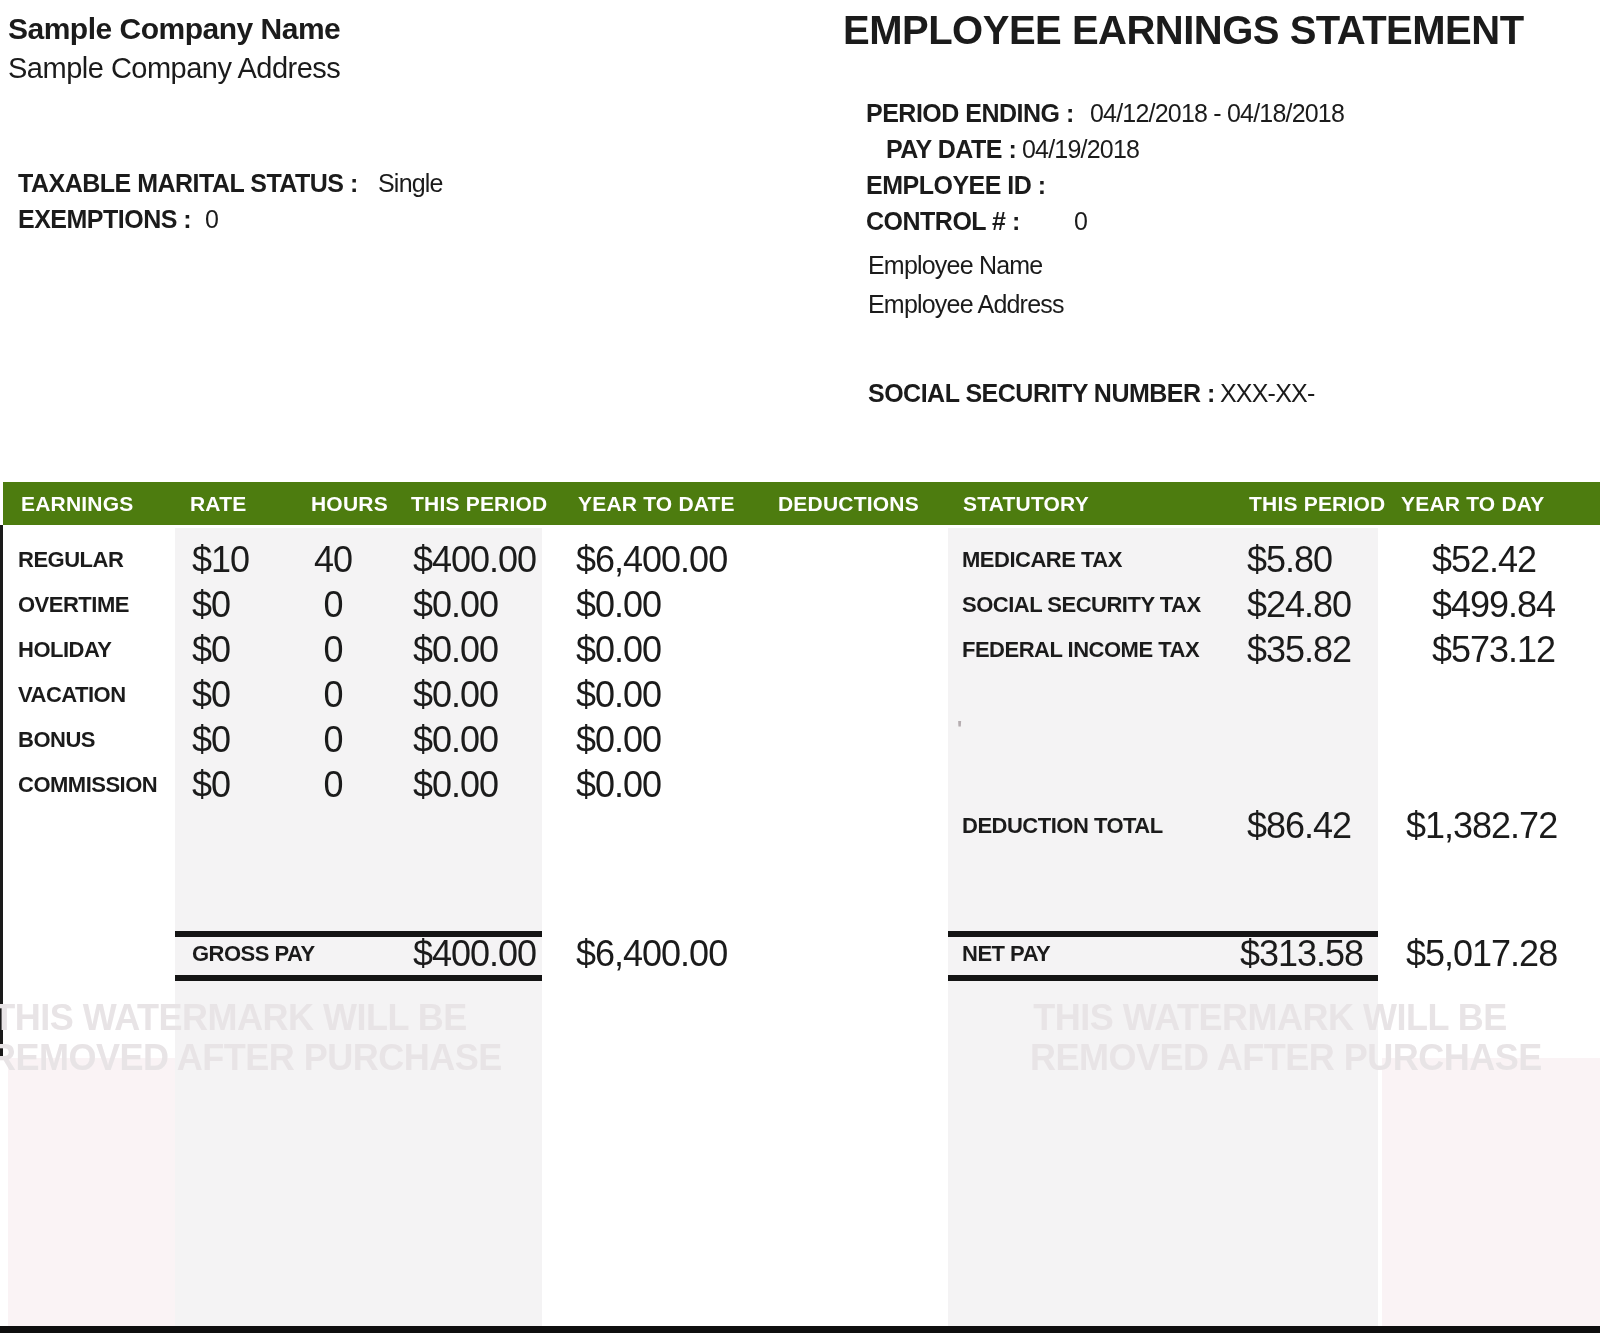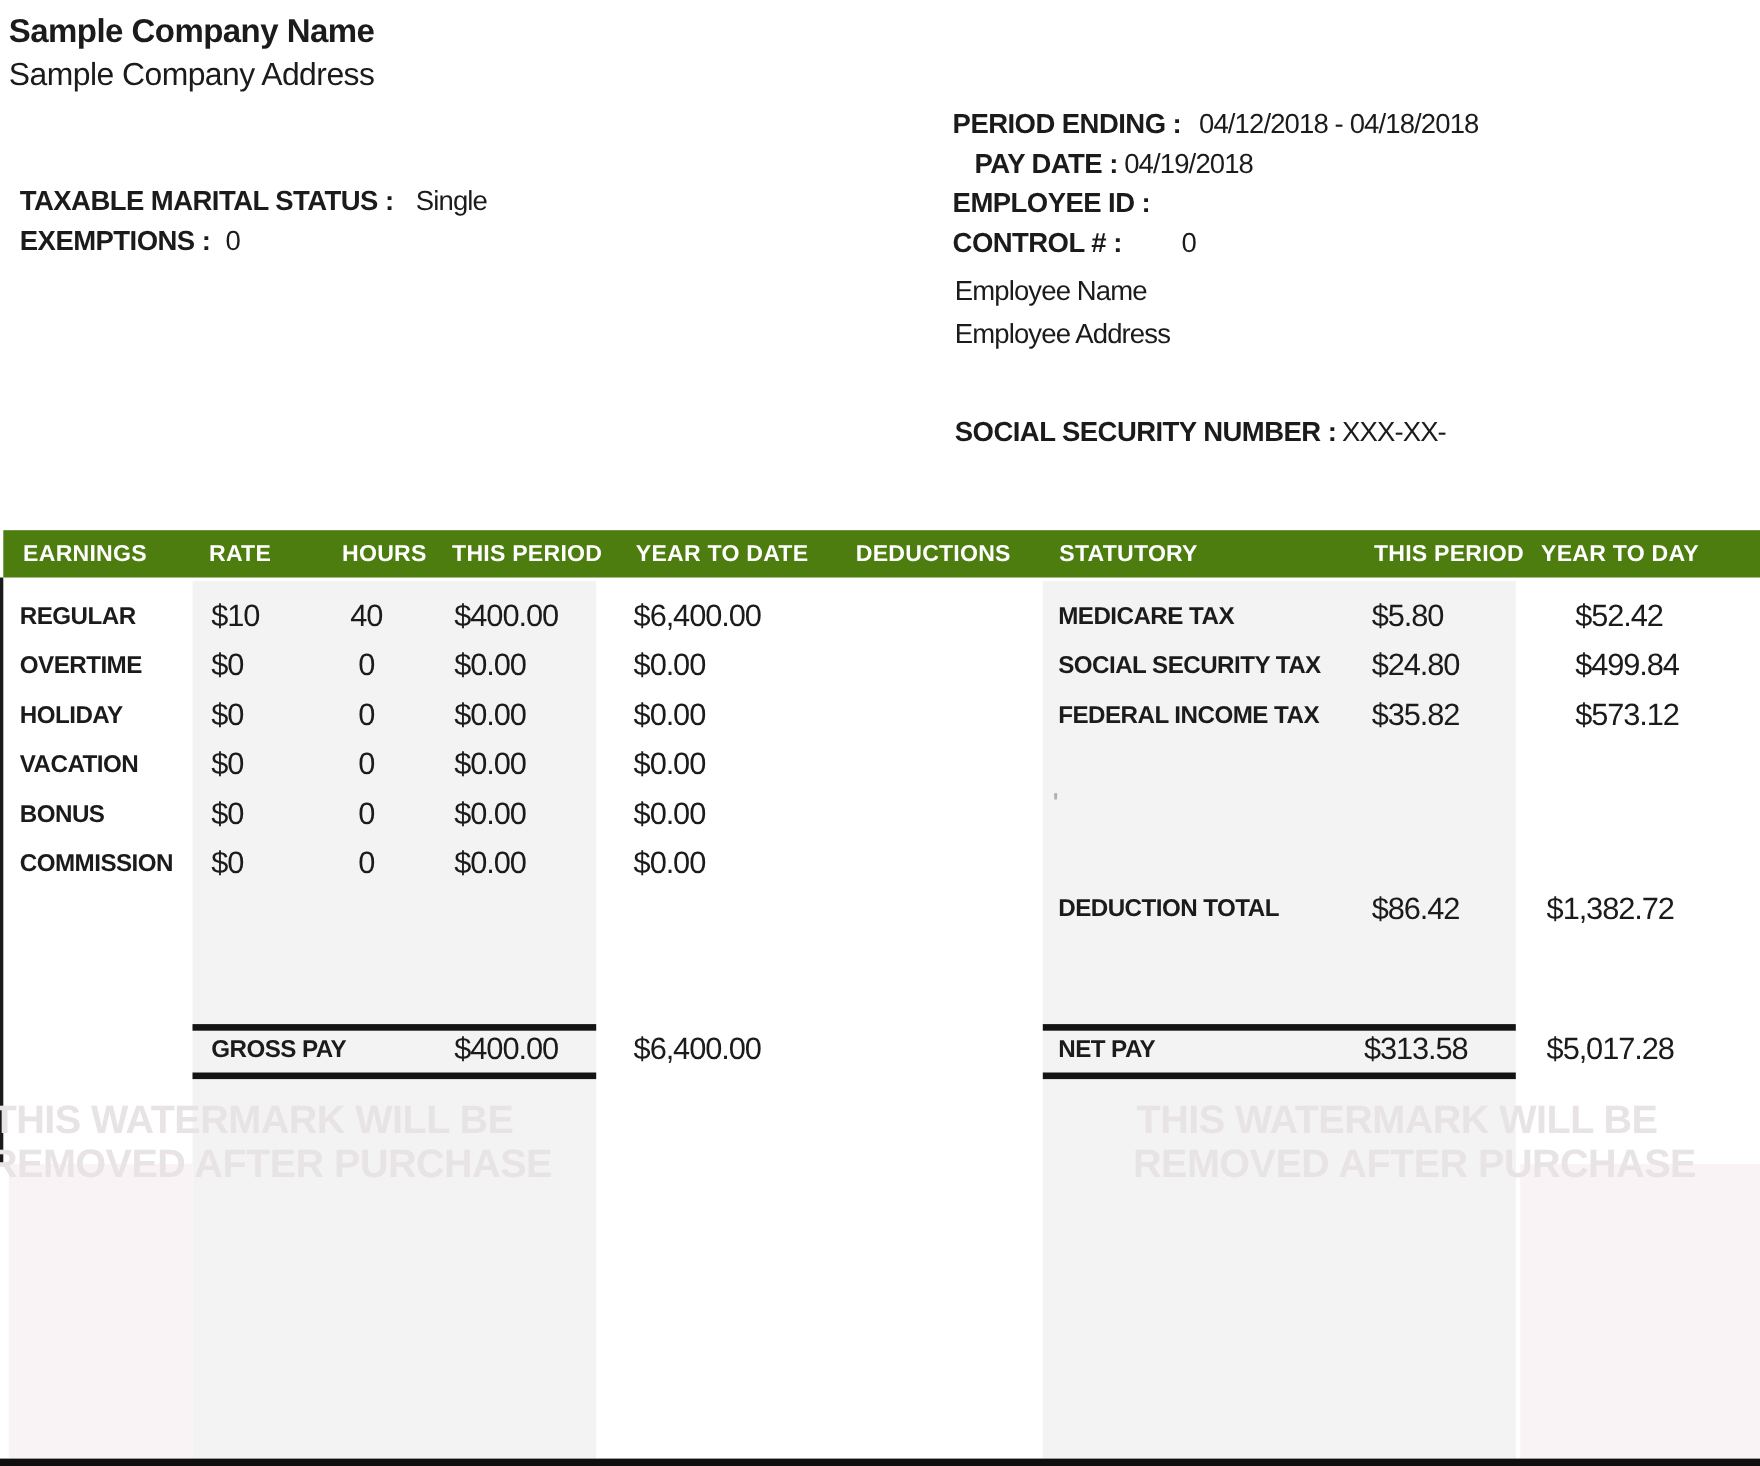"EMPLOYEE EARNINGS STATEMENT" div.abs { html: none -> <div>EMPLOYEE EARNINGS STATEMENT</div> }
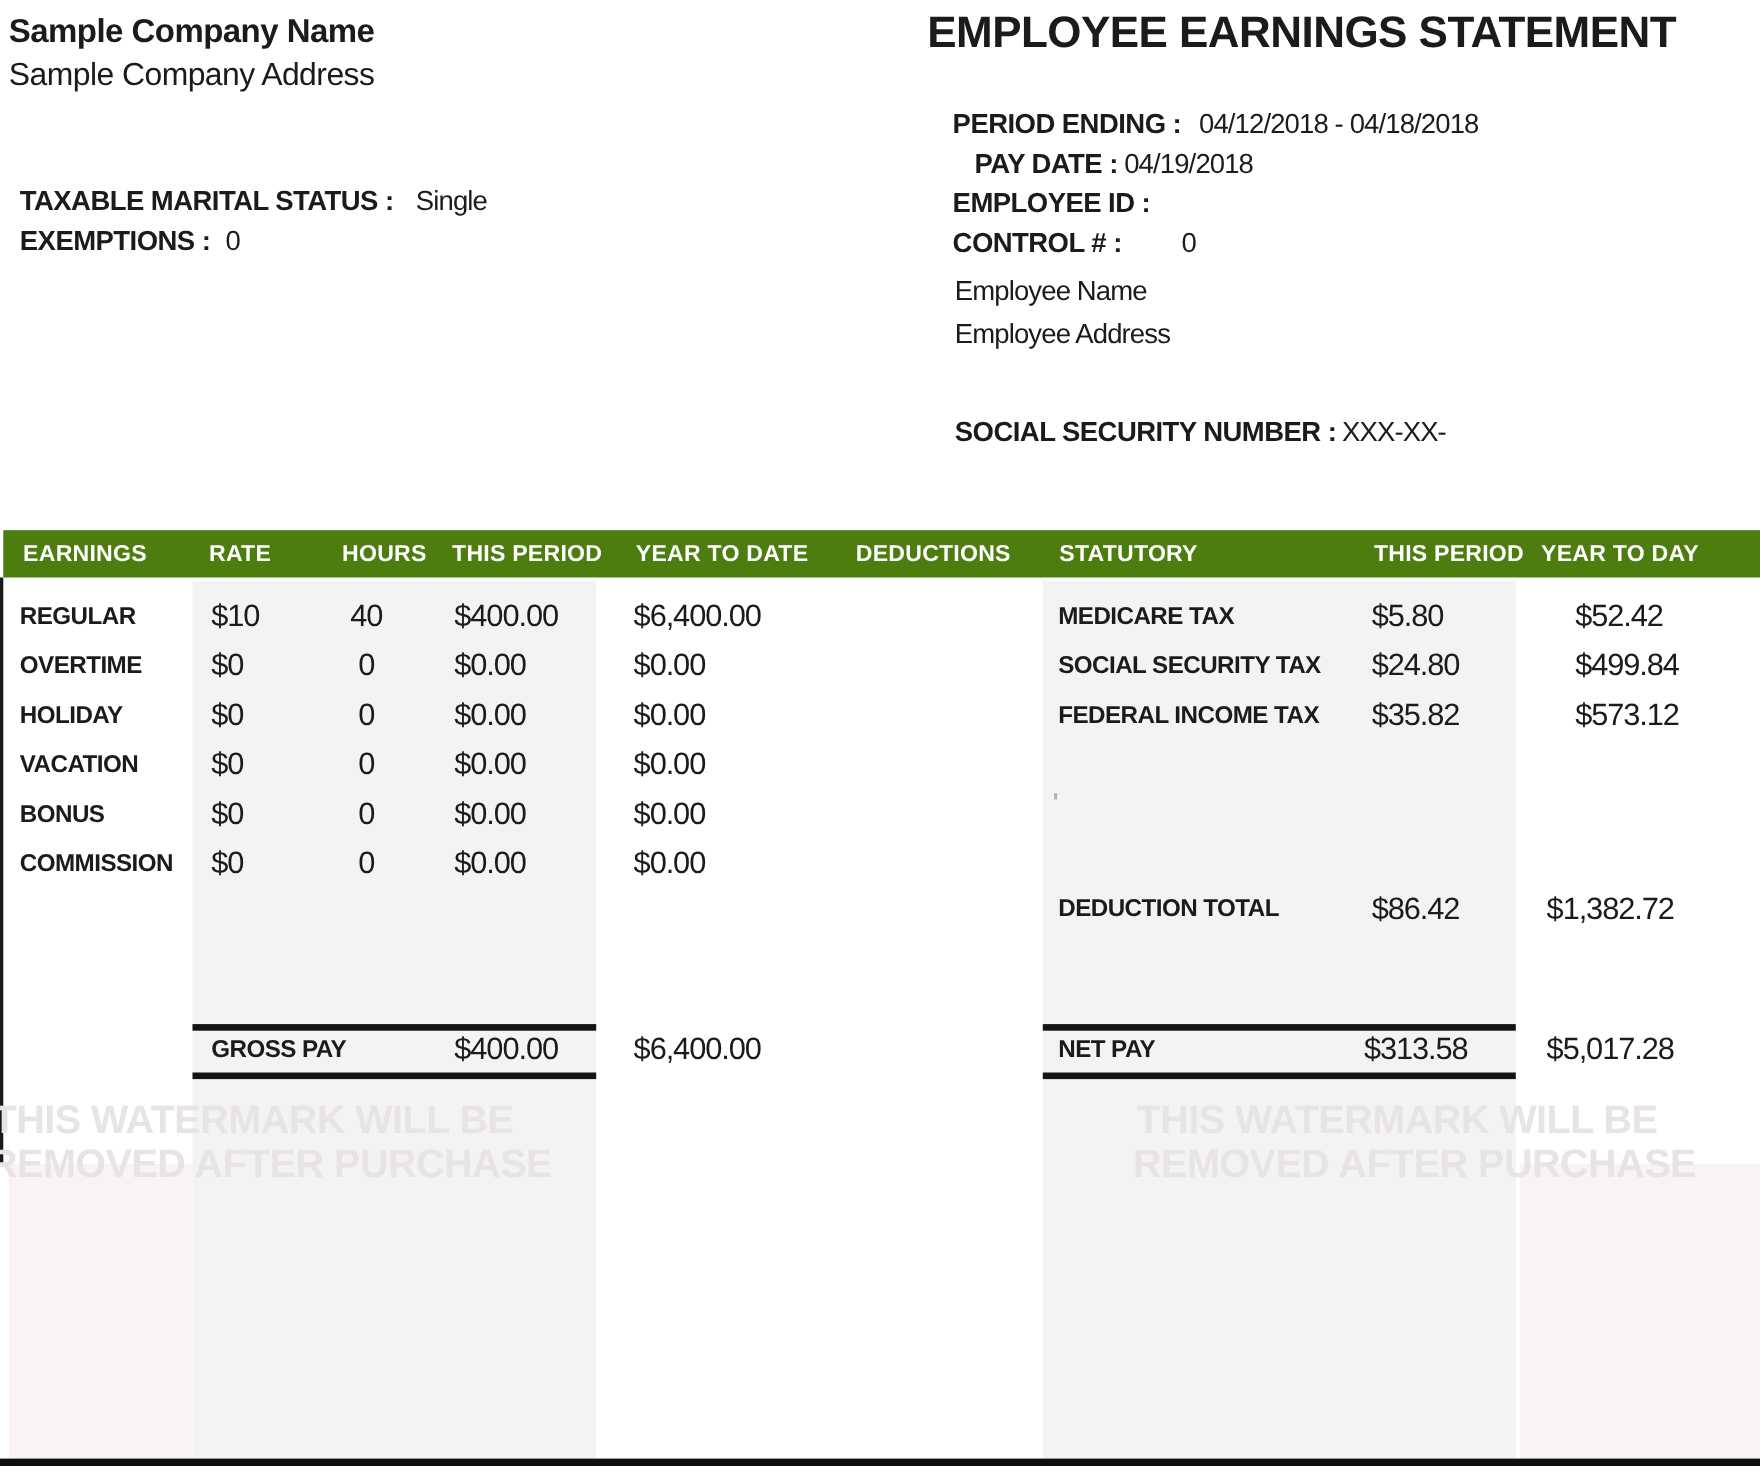"$10" .rval { font-size: 28px -> 36px }
